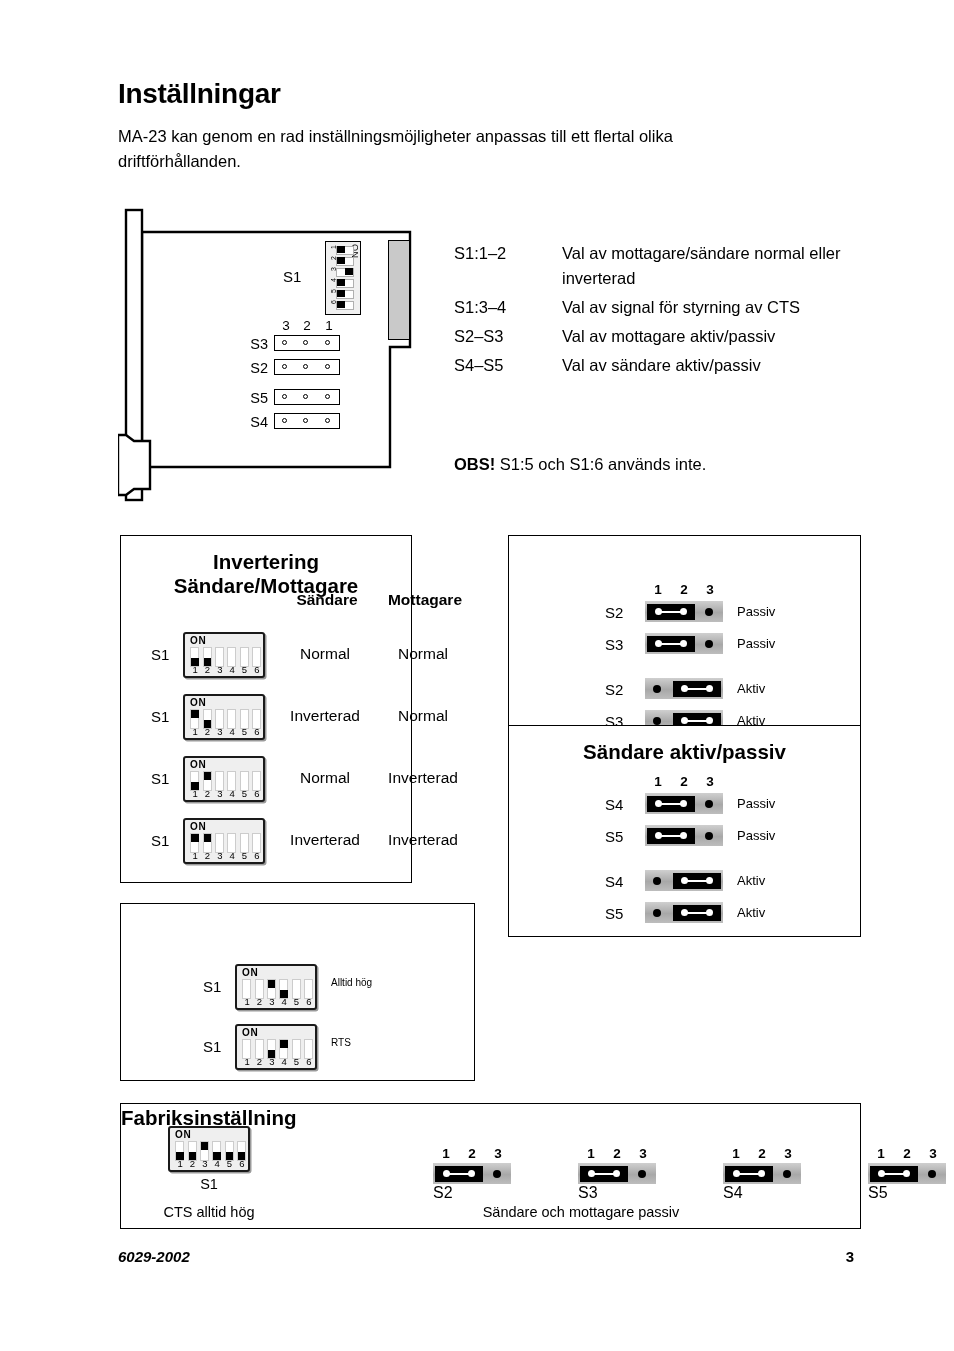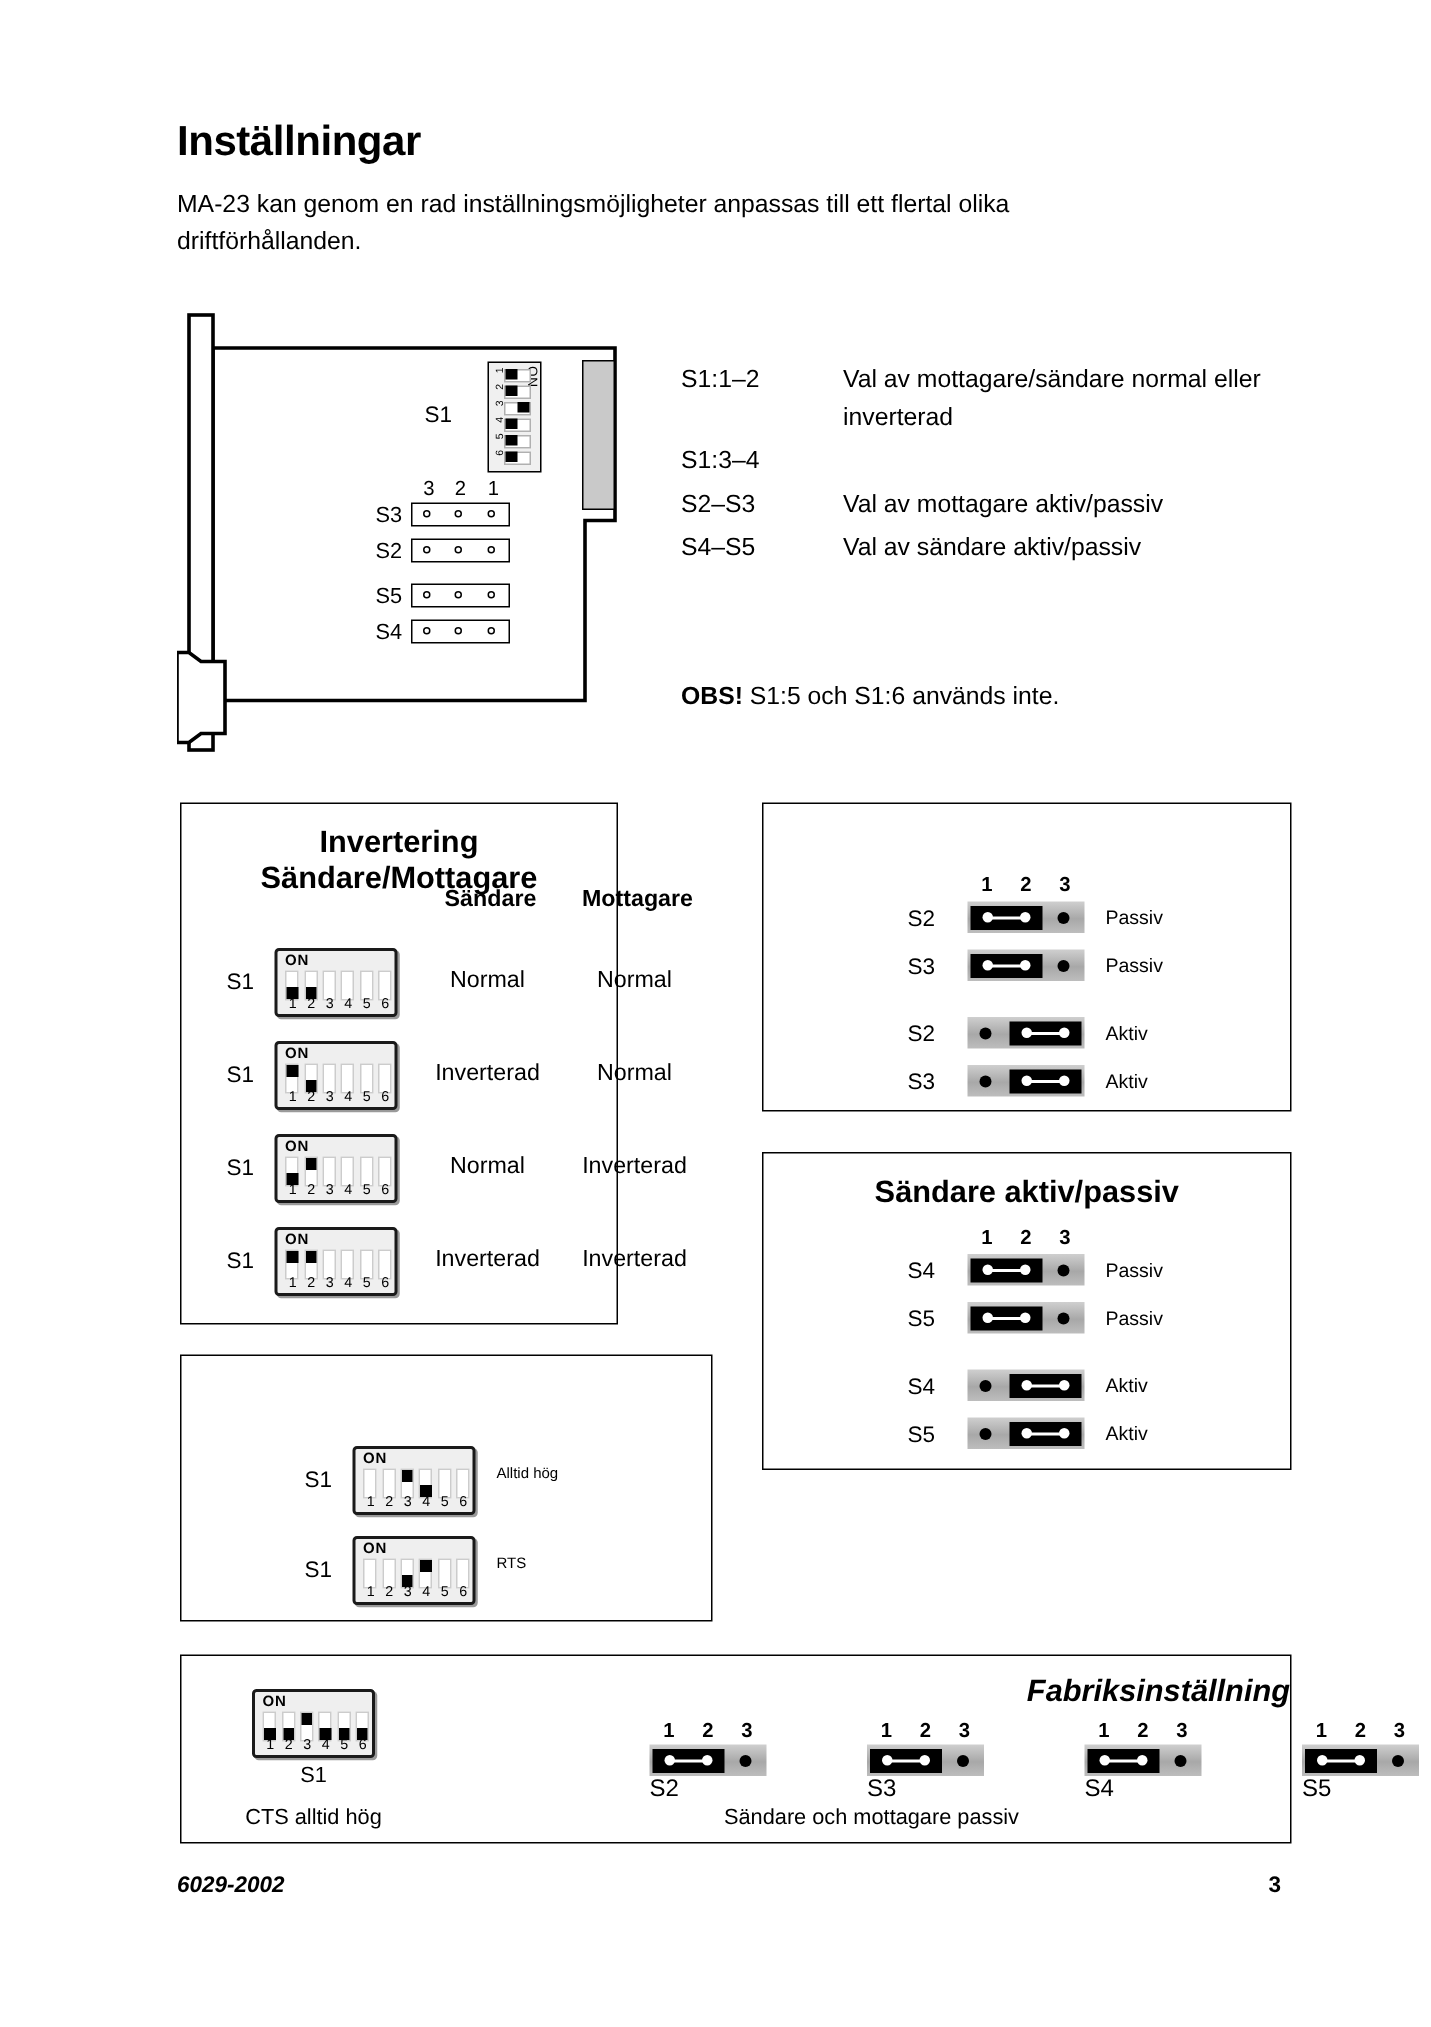"Val av signal för styrning" div.legend-desc { html: none -> <div>Val av signal för styrning av CTS</div> }
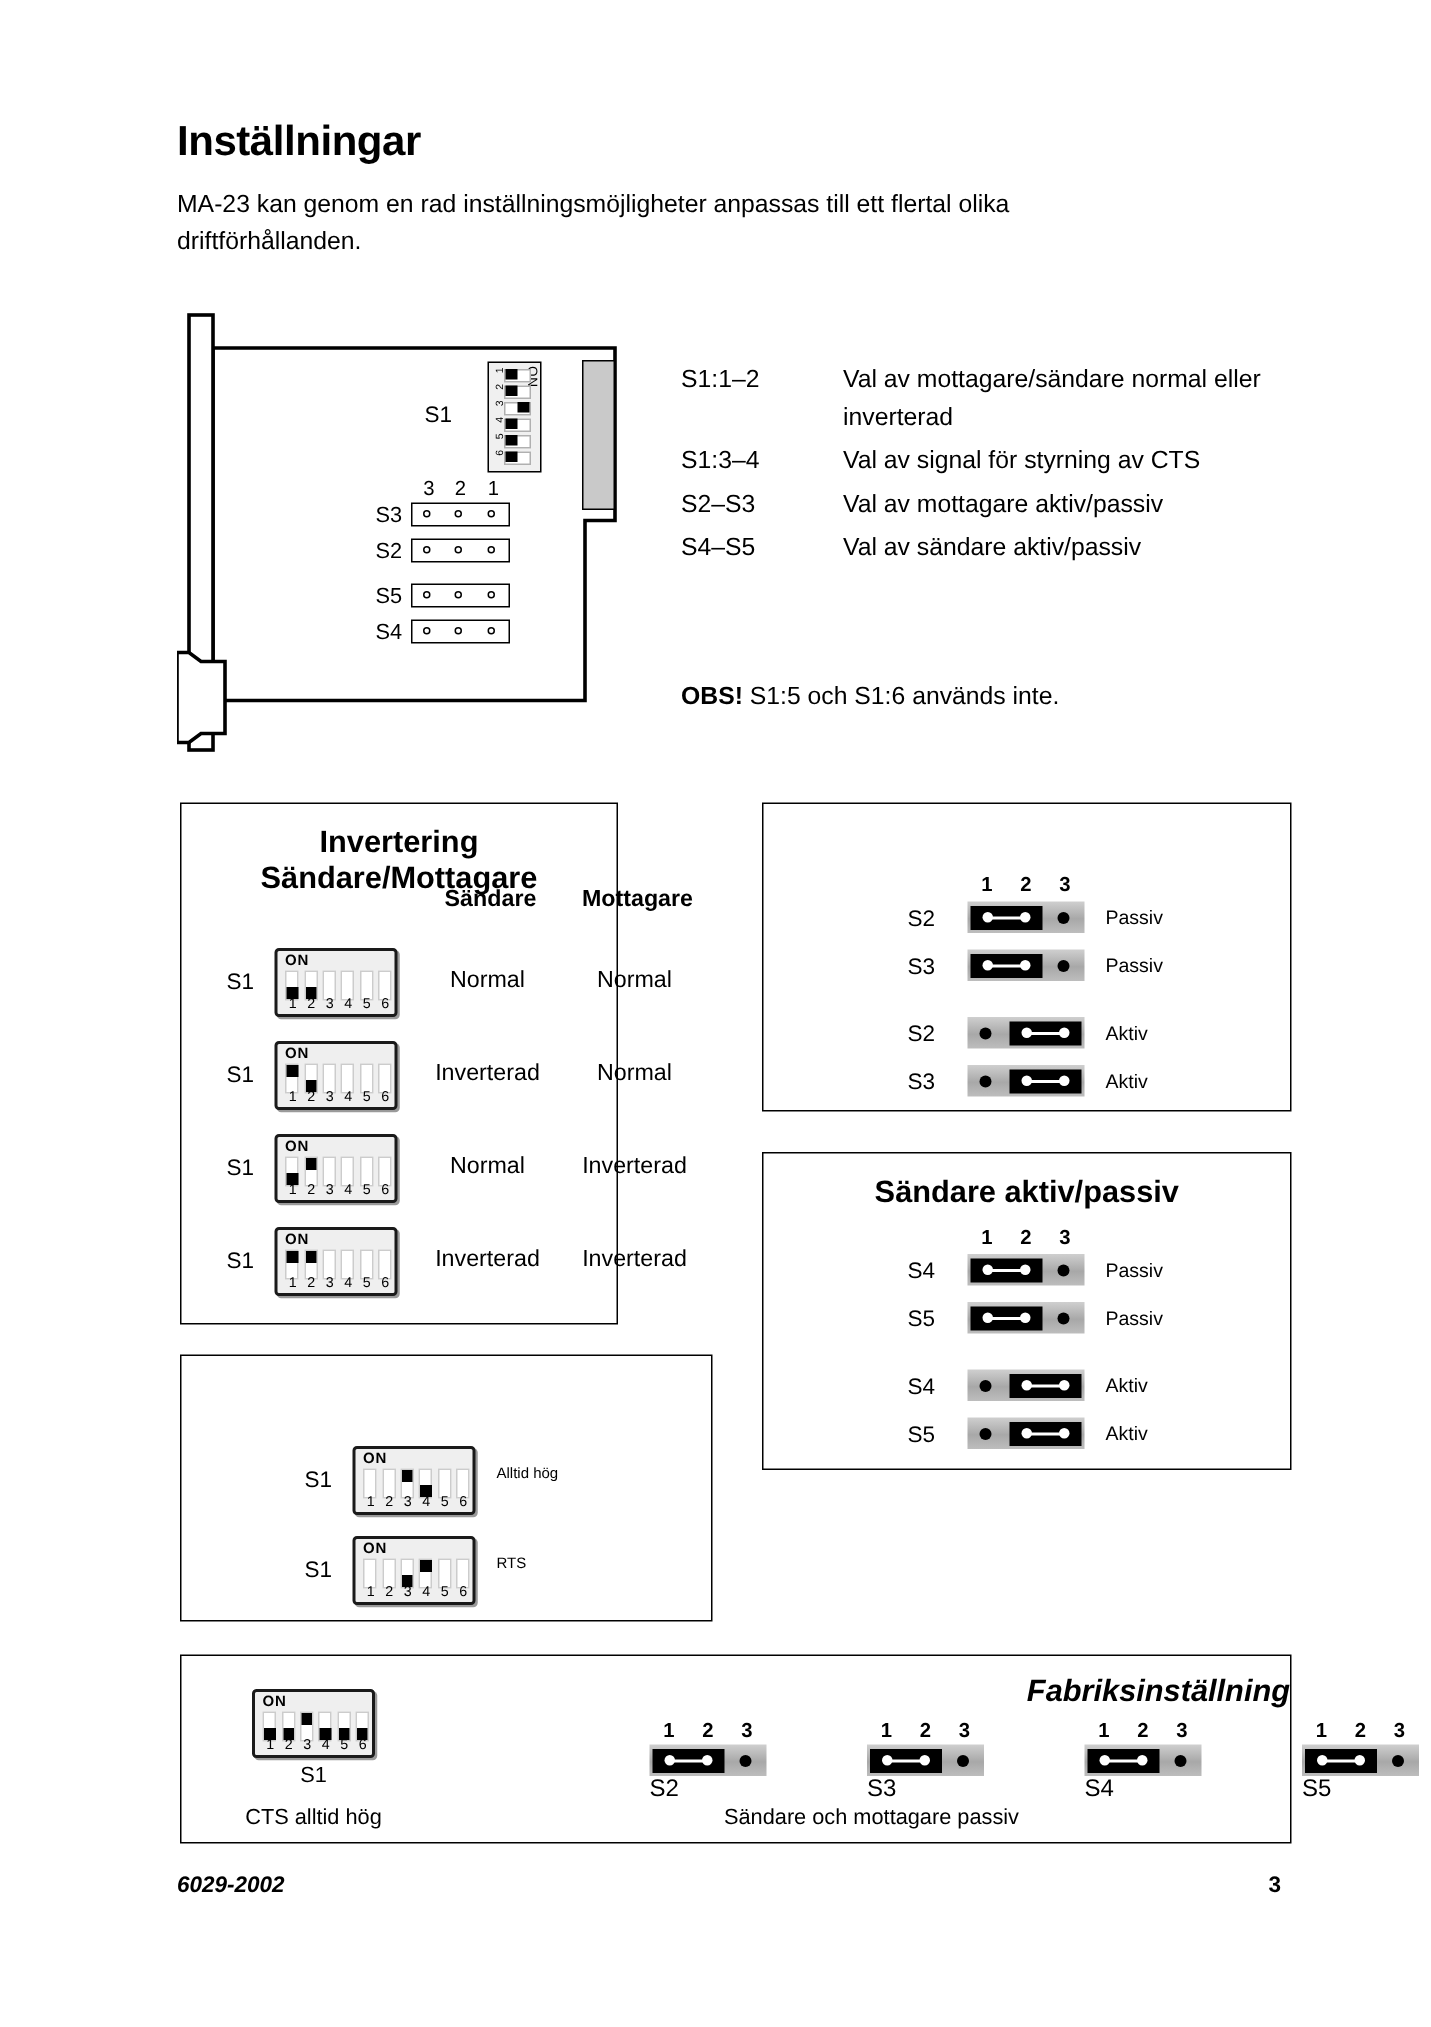"Sändare aktiv/passiv" #panel-sender { top: 768px -> 725px }
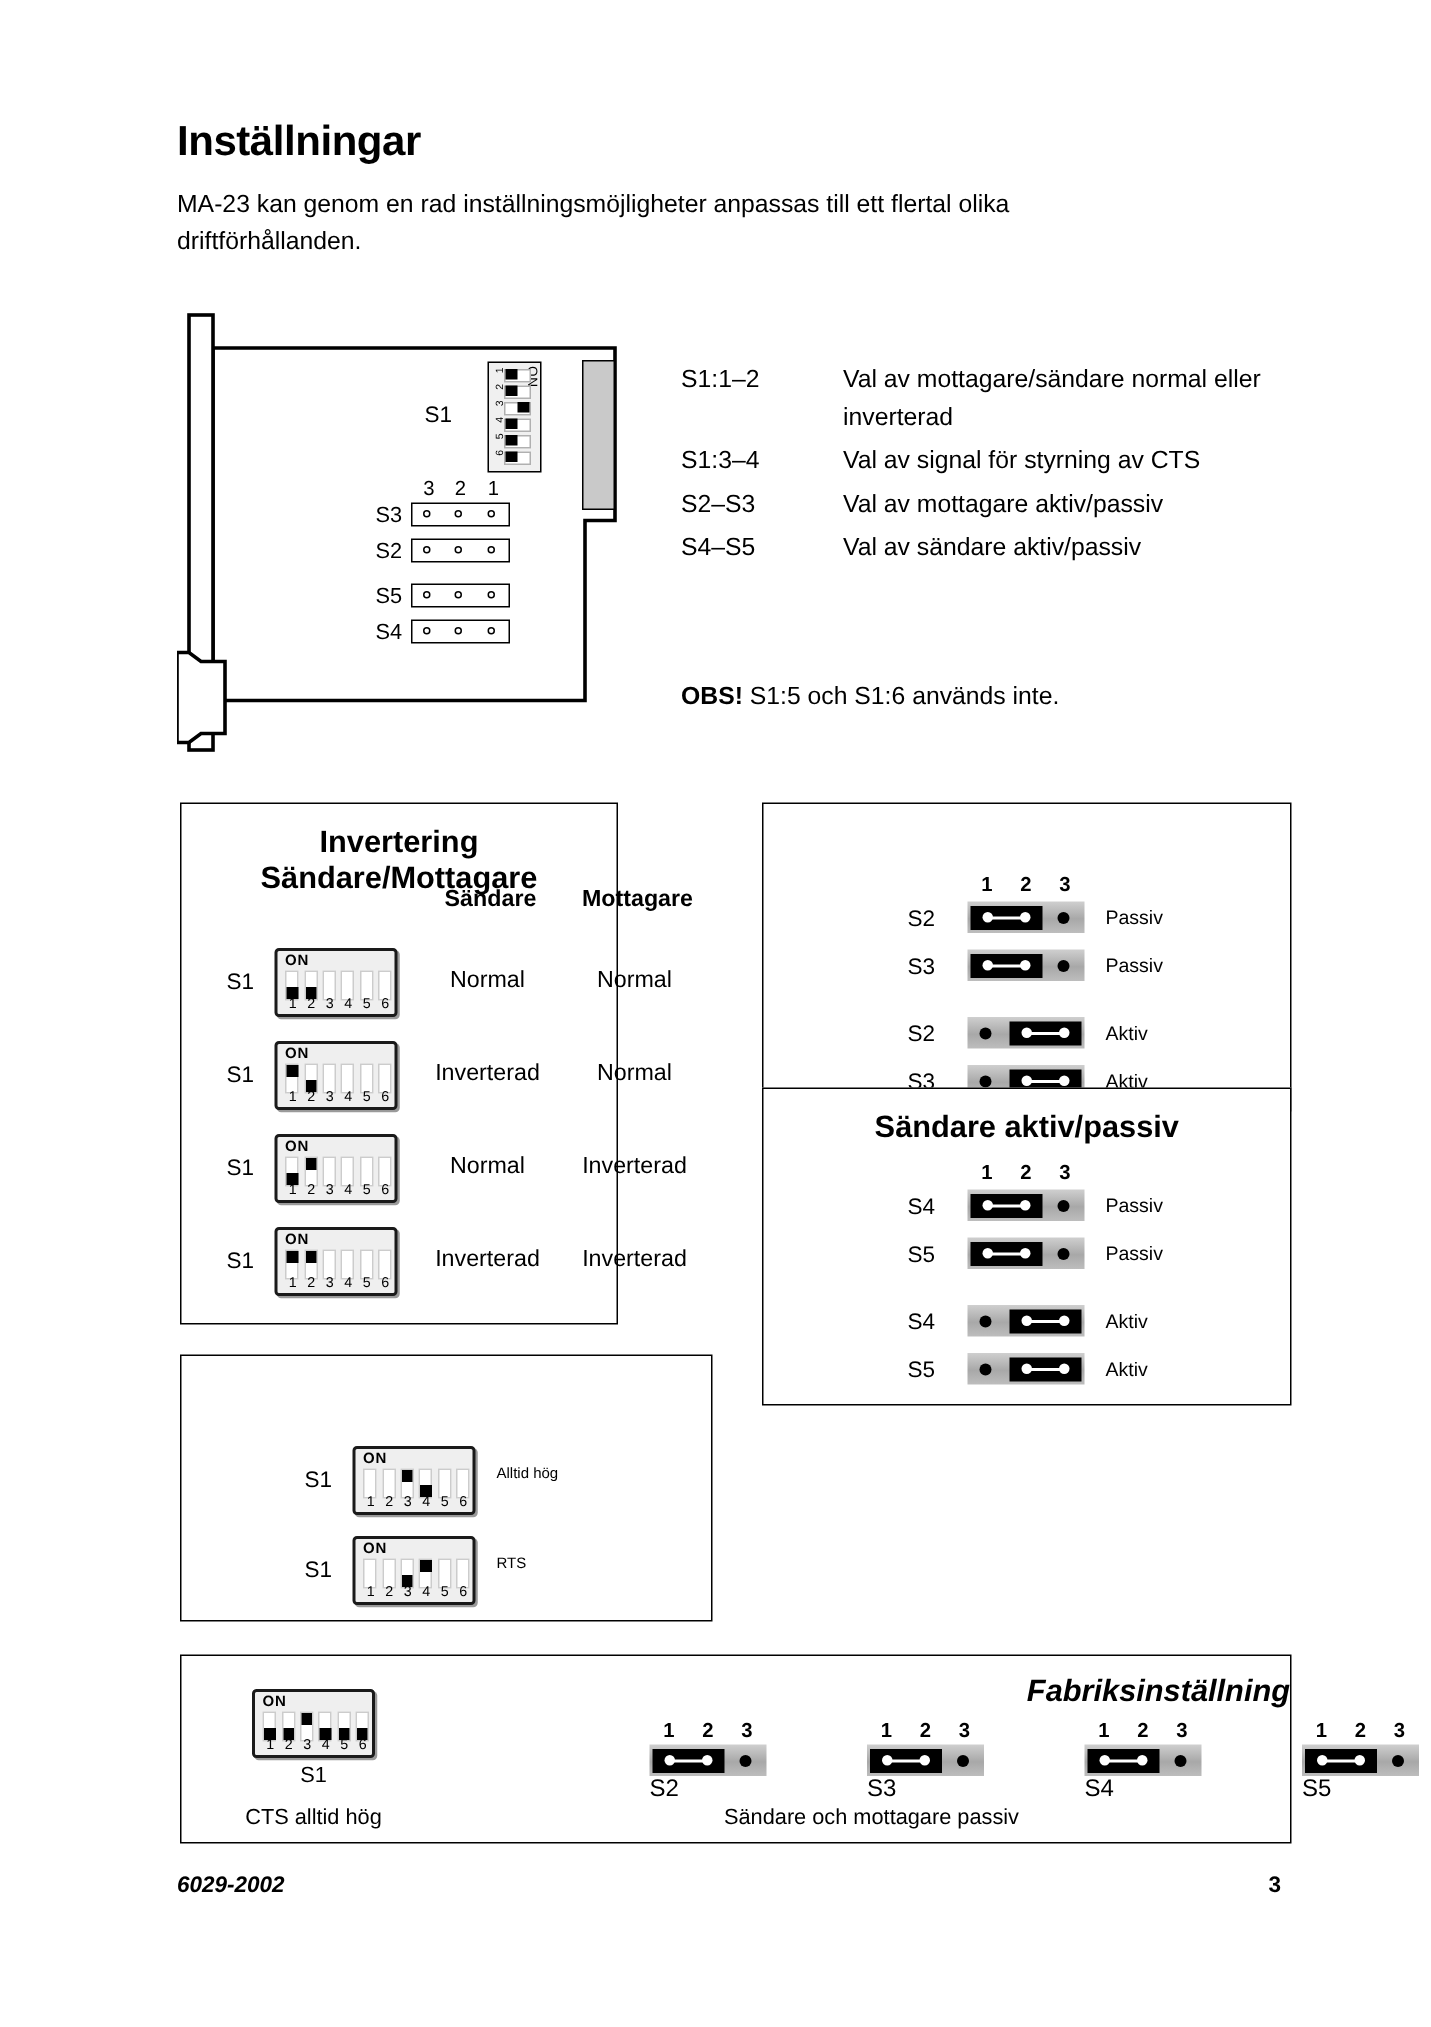"Fabriksinställning" #factory-title { font-style: italic -> none; text-align: right -> left; top: 12px -> 2px }
